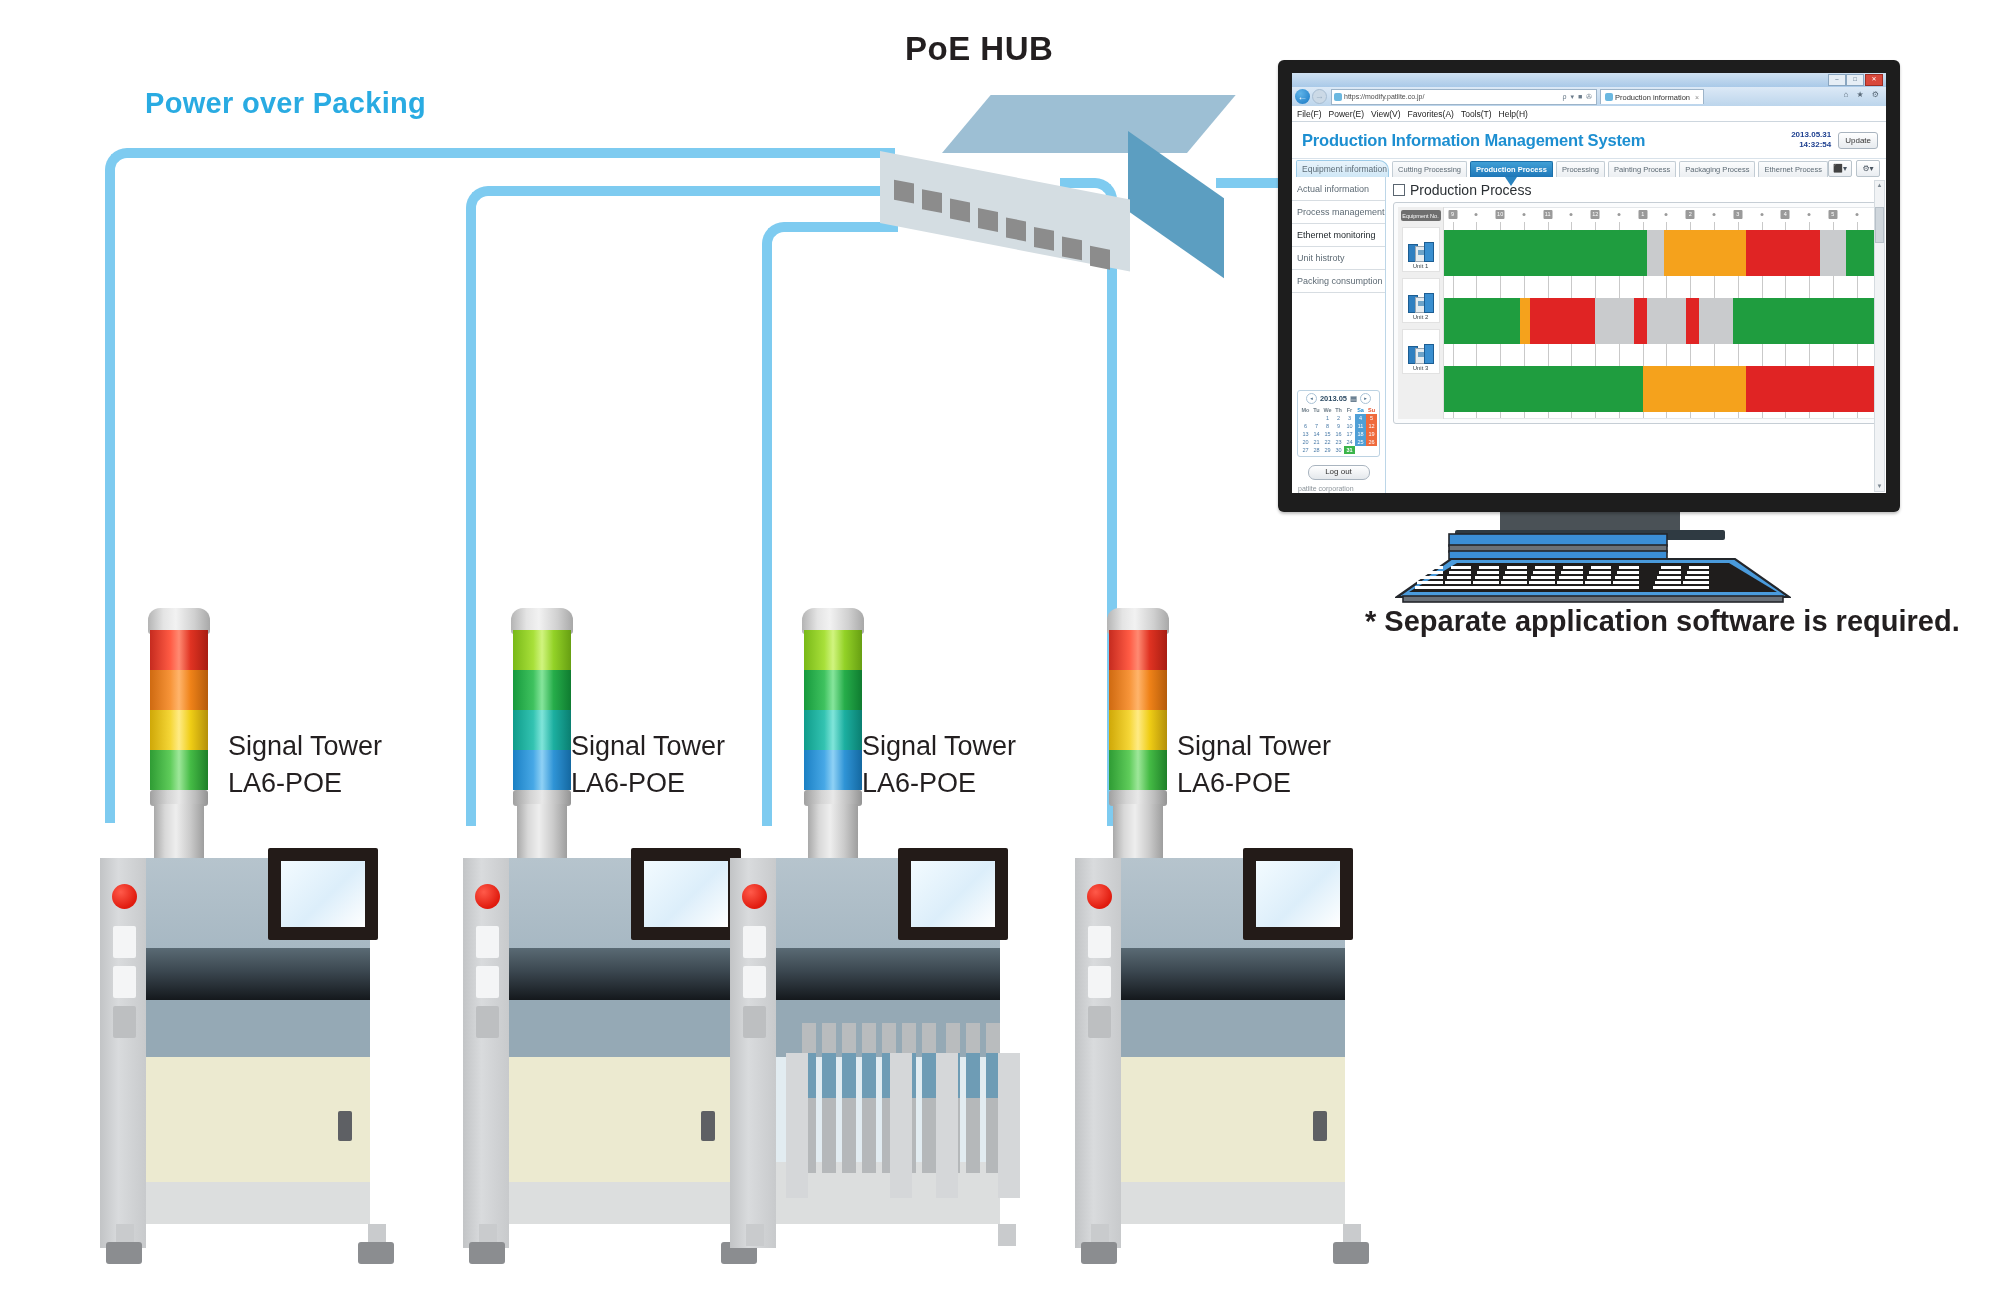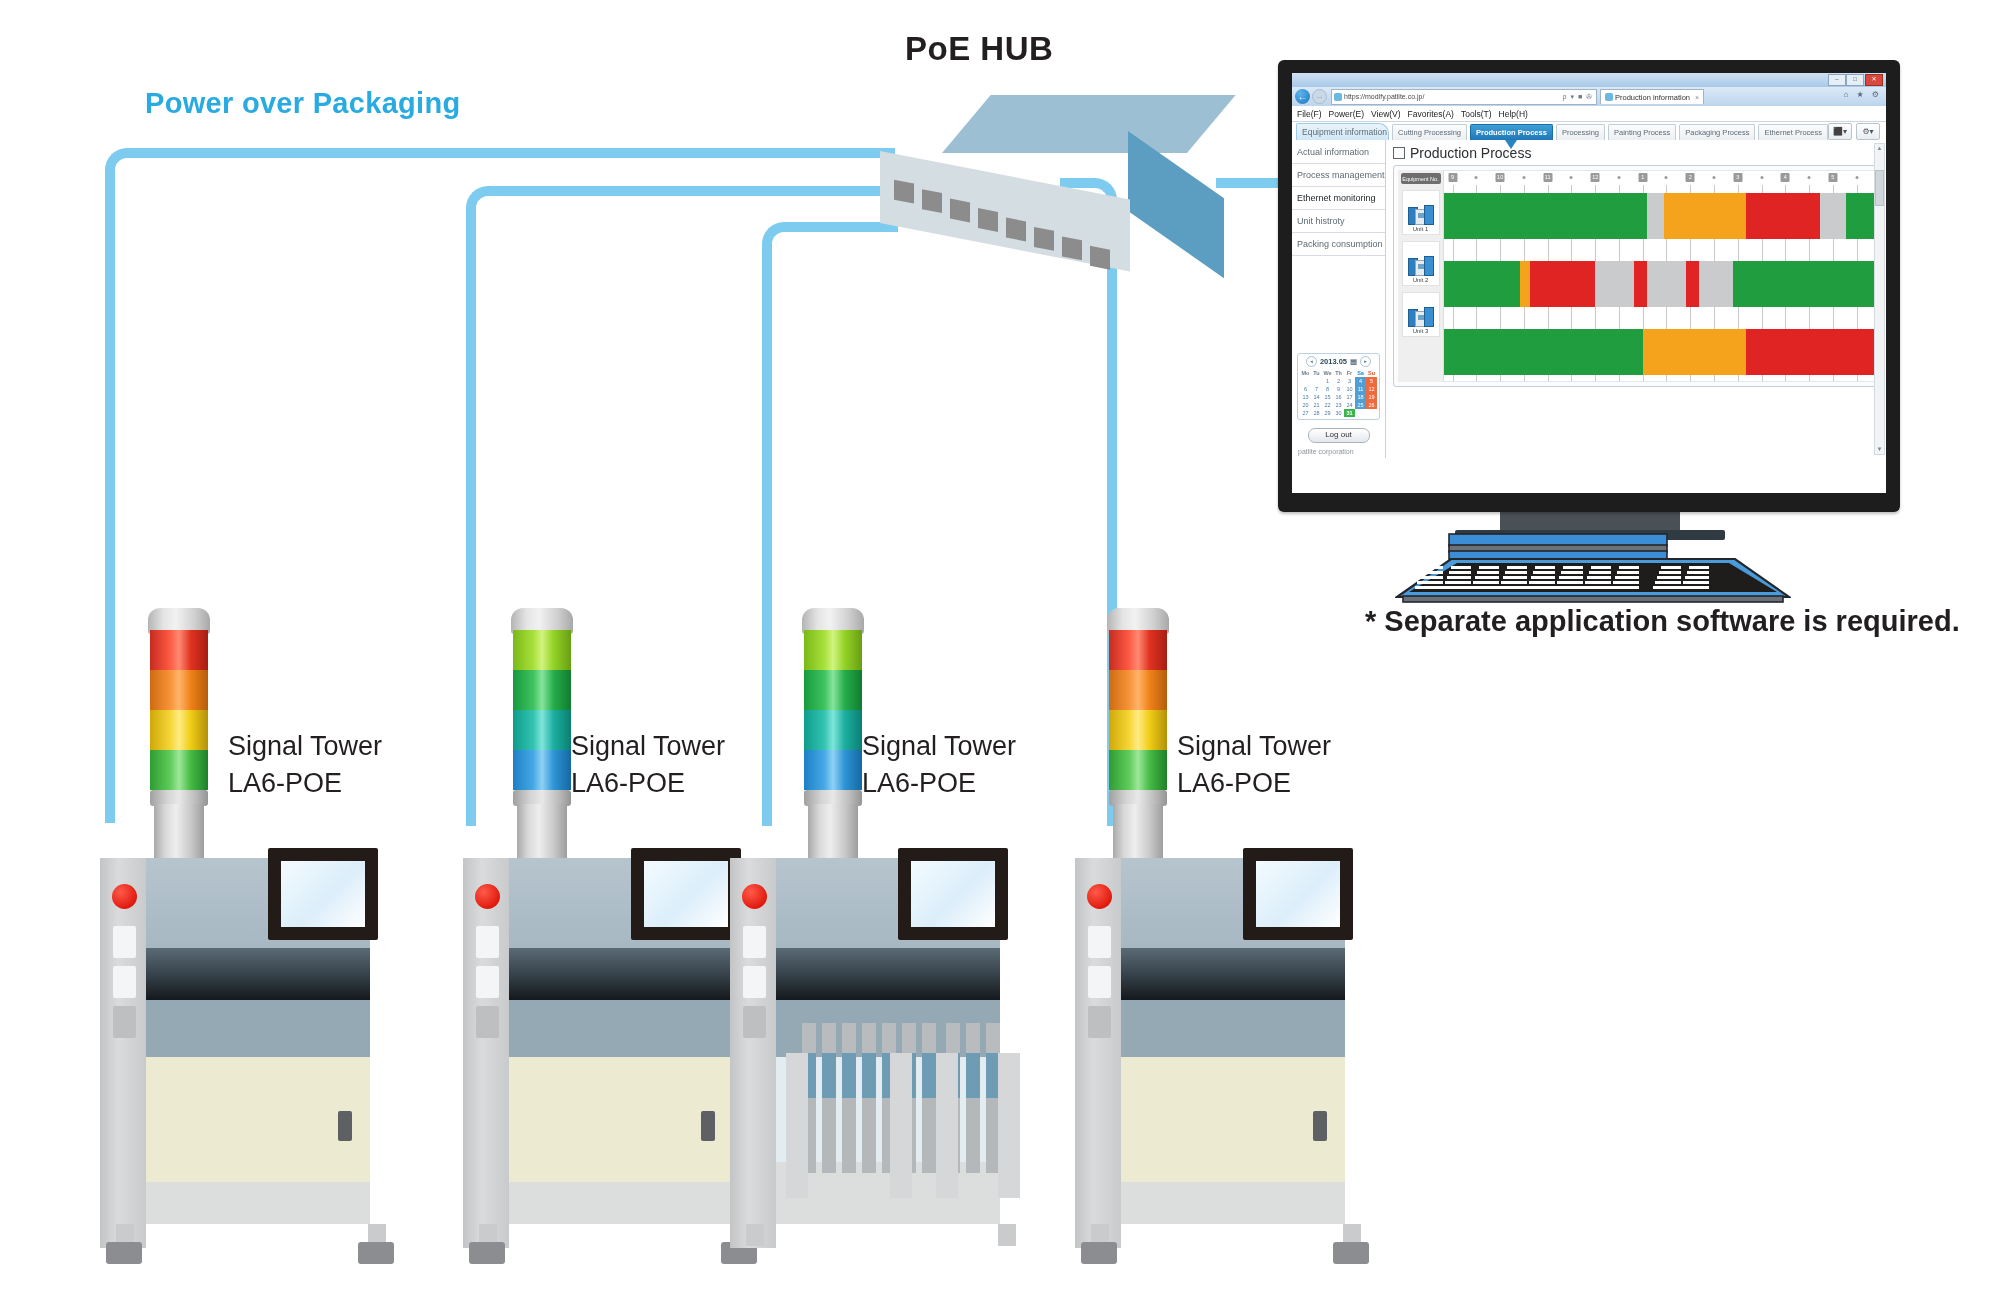"Power over Packaging" div.abs { text: Packaging -> Packing }
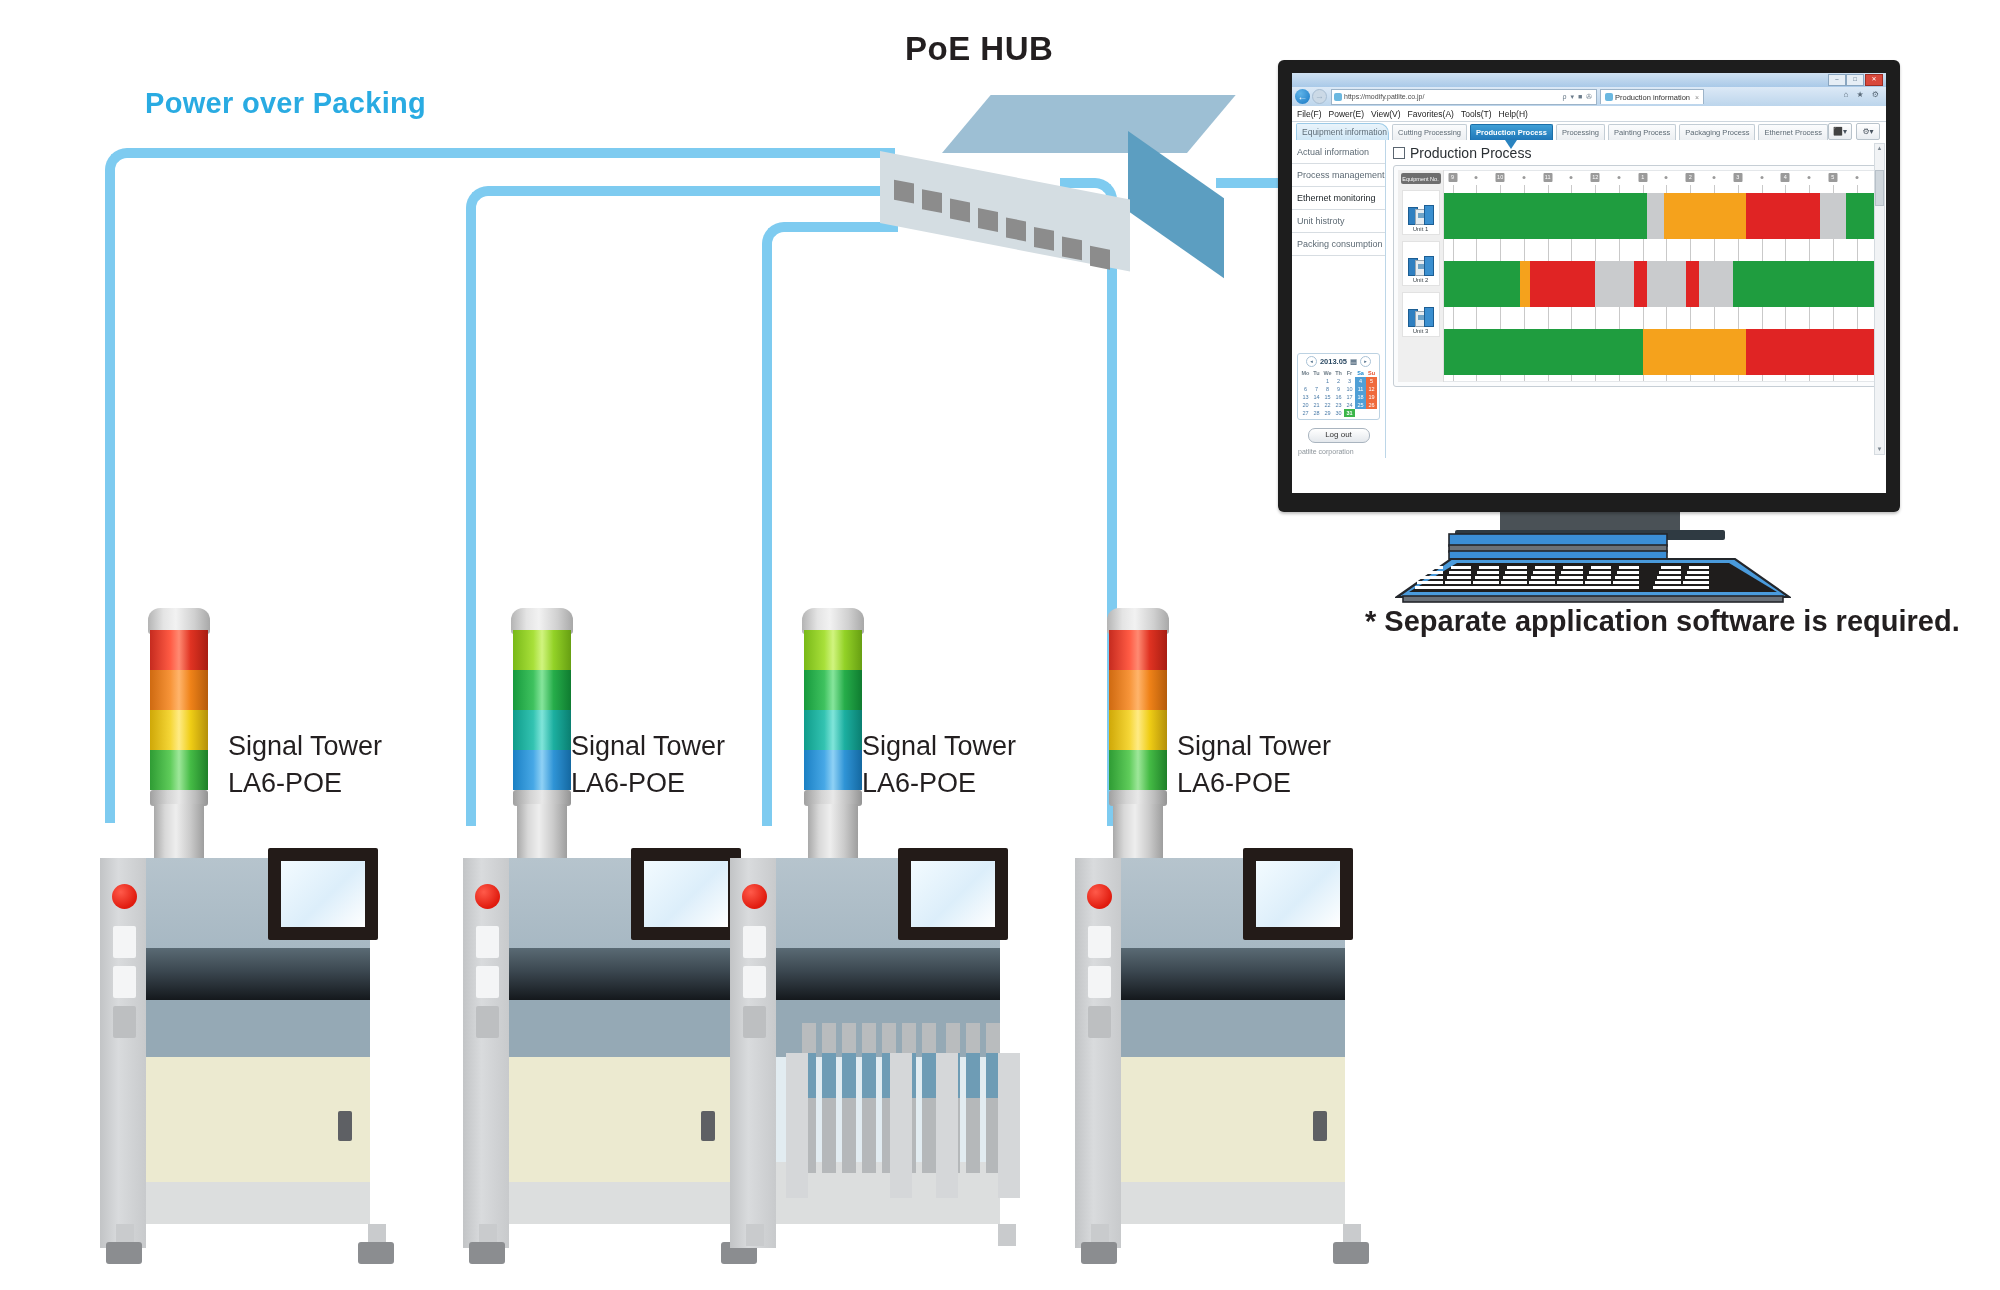"Production Information Management System" div.app-head { html: none -> <div> <div>Production Information Management System</div> <div> <div>2013.05.31</div> <div>14:32:54</div> </div> <div>Update</div> </div> }
